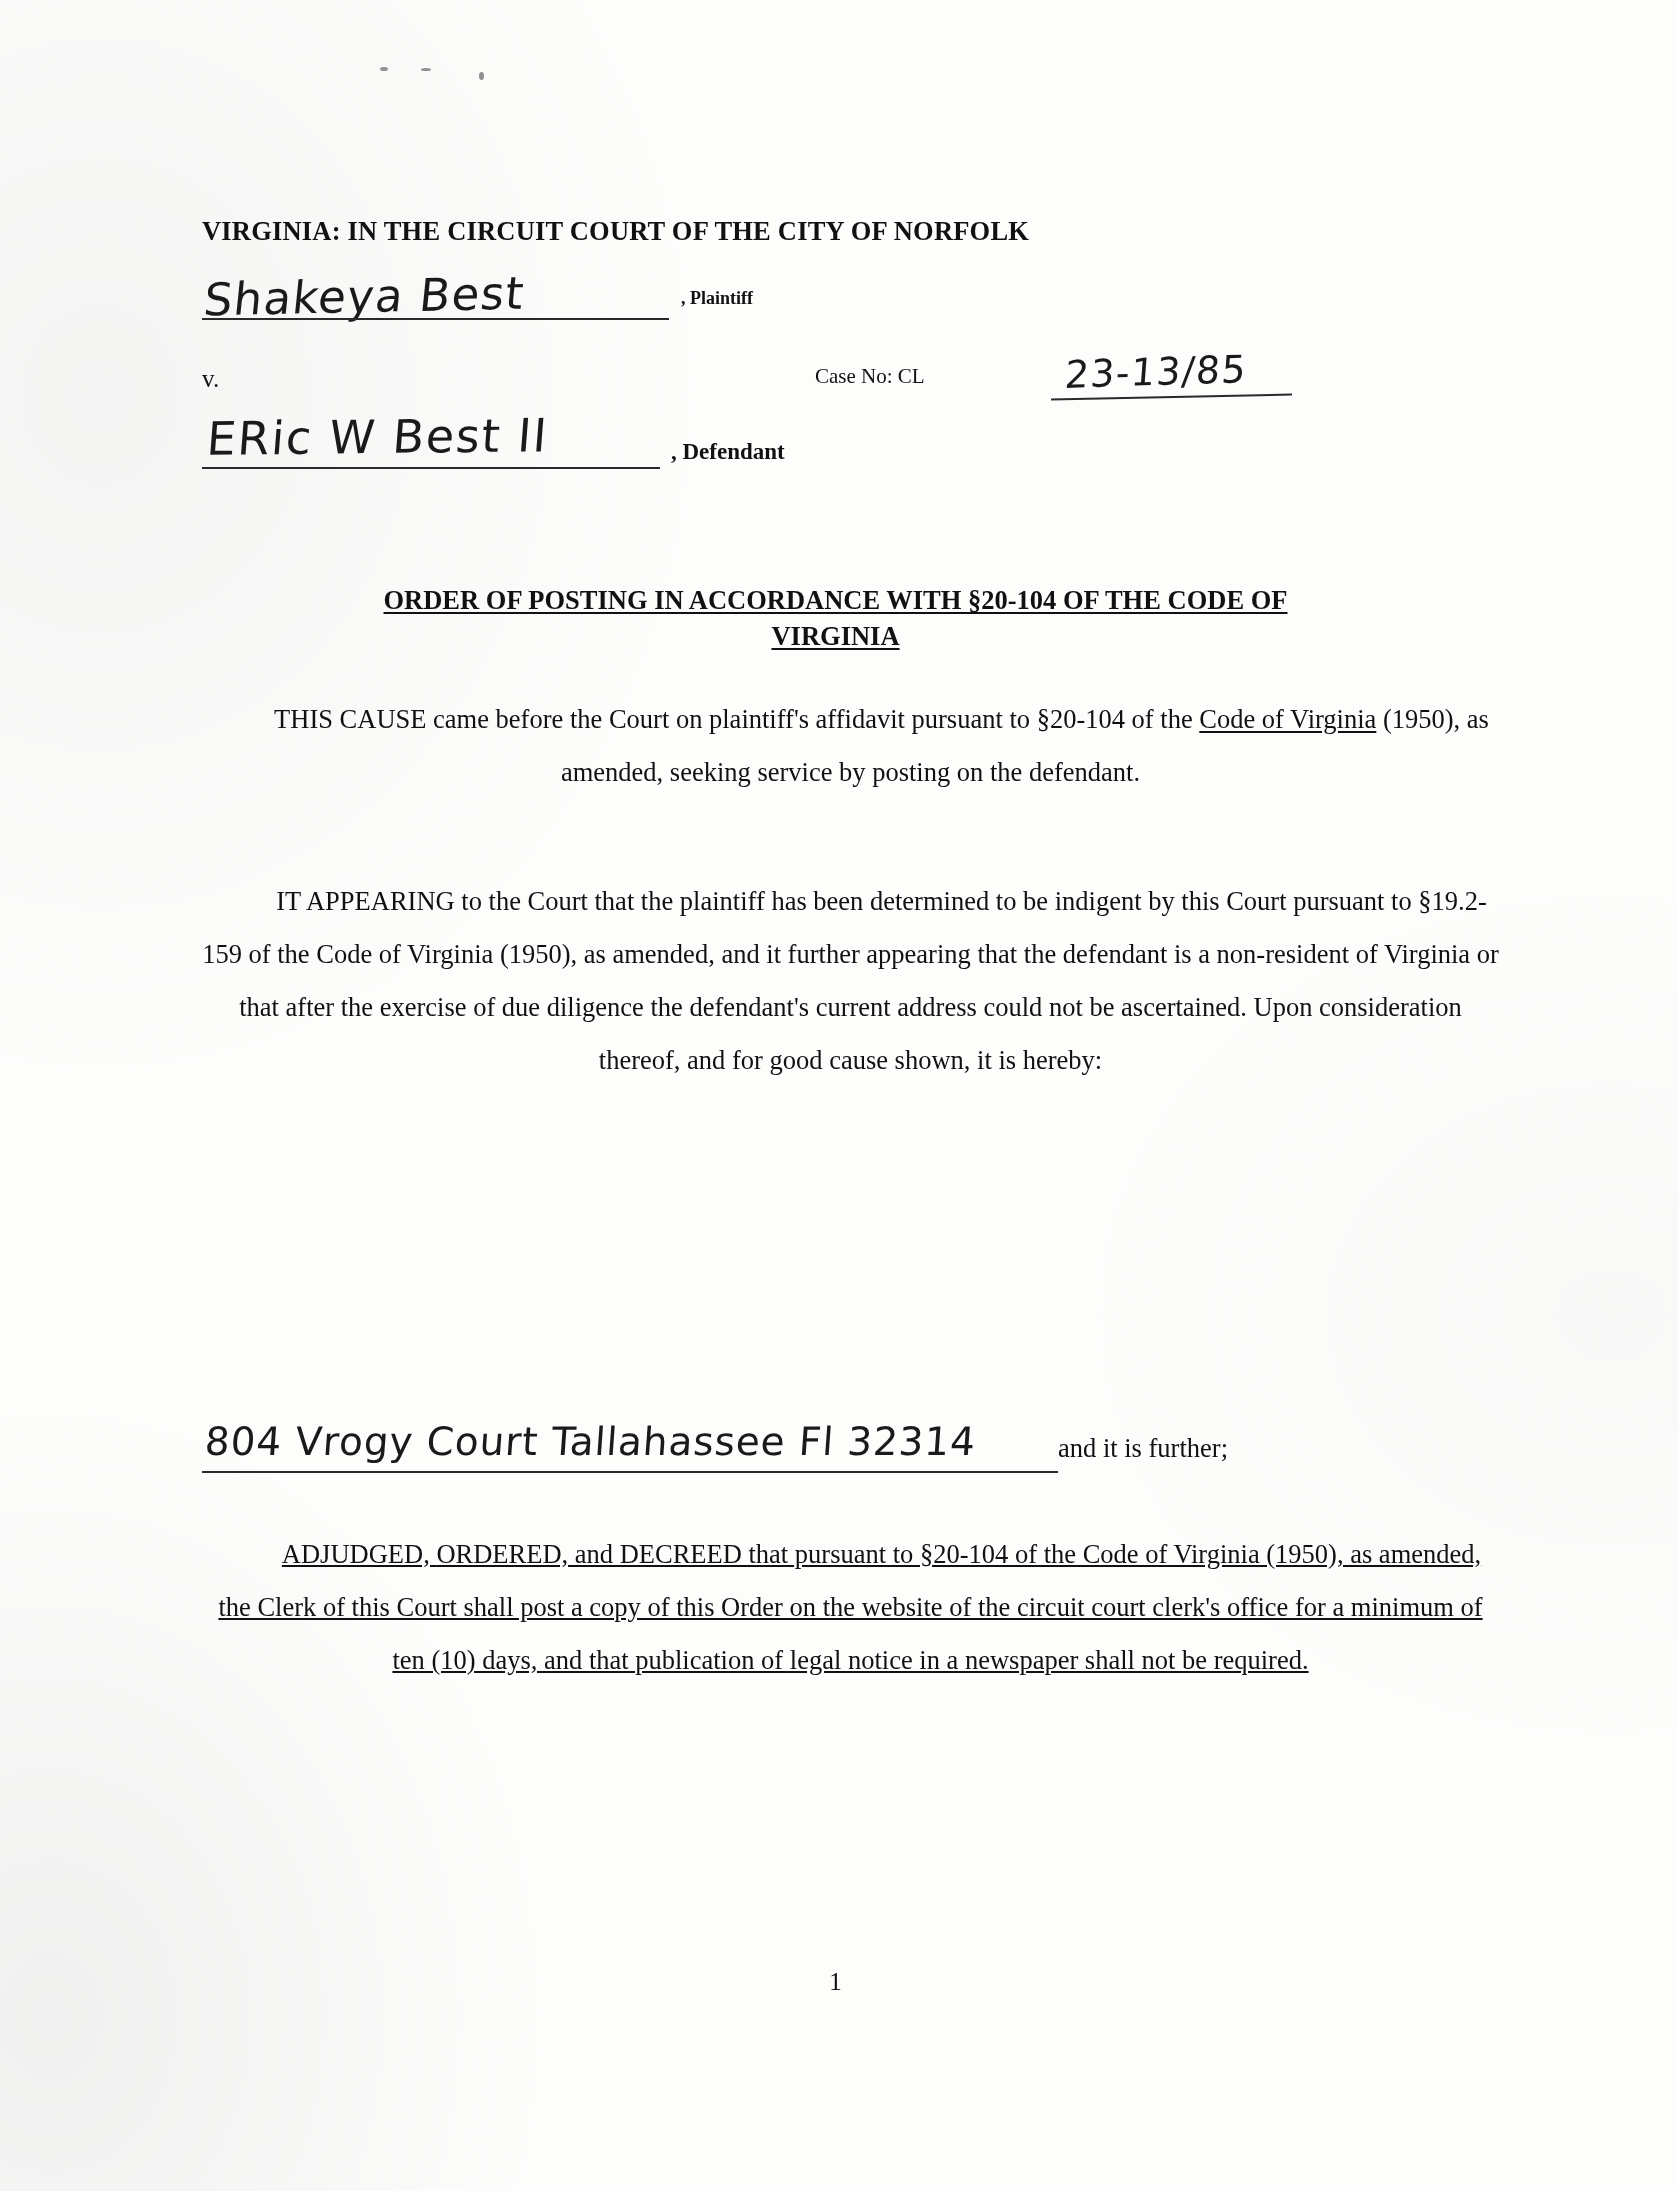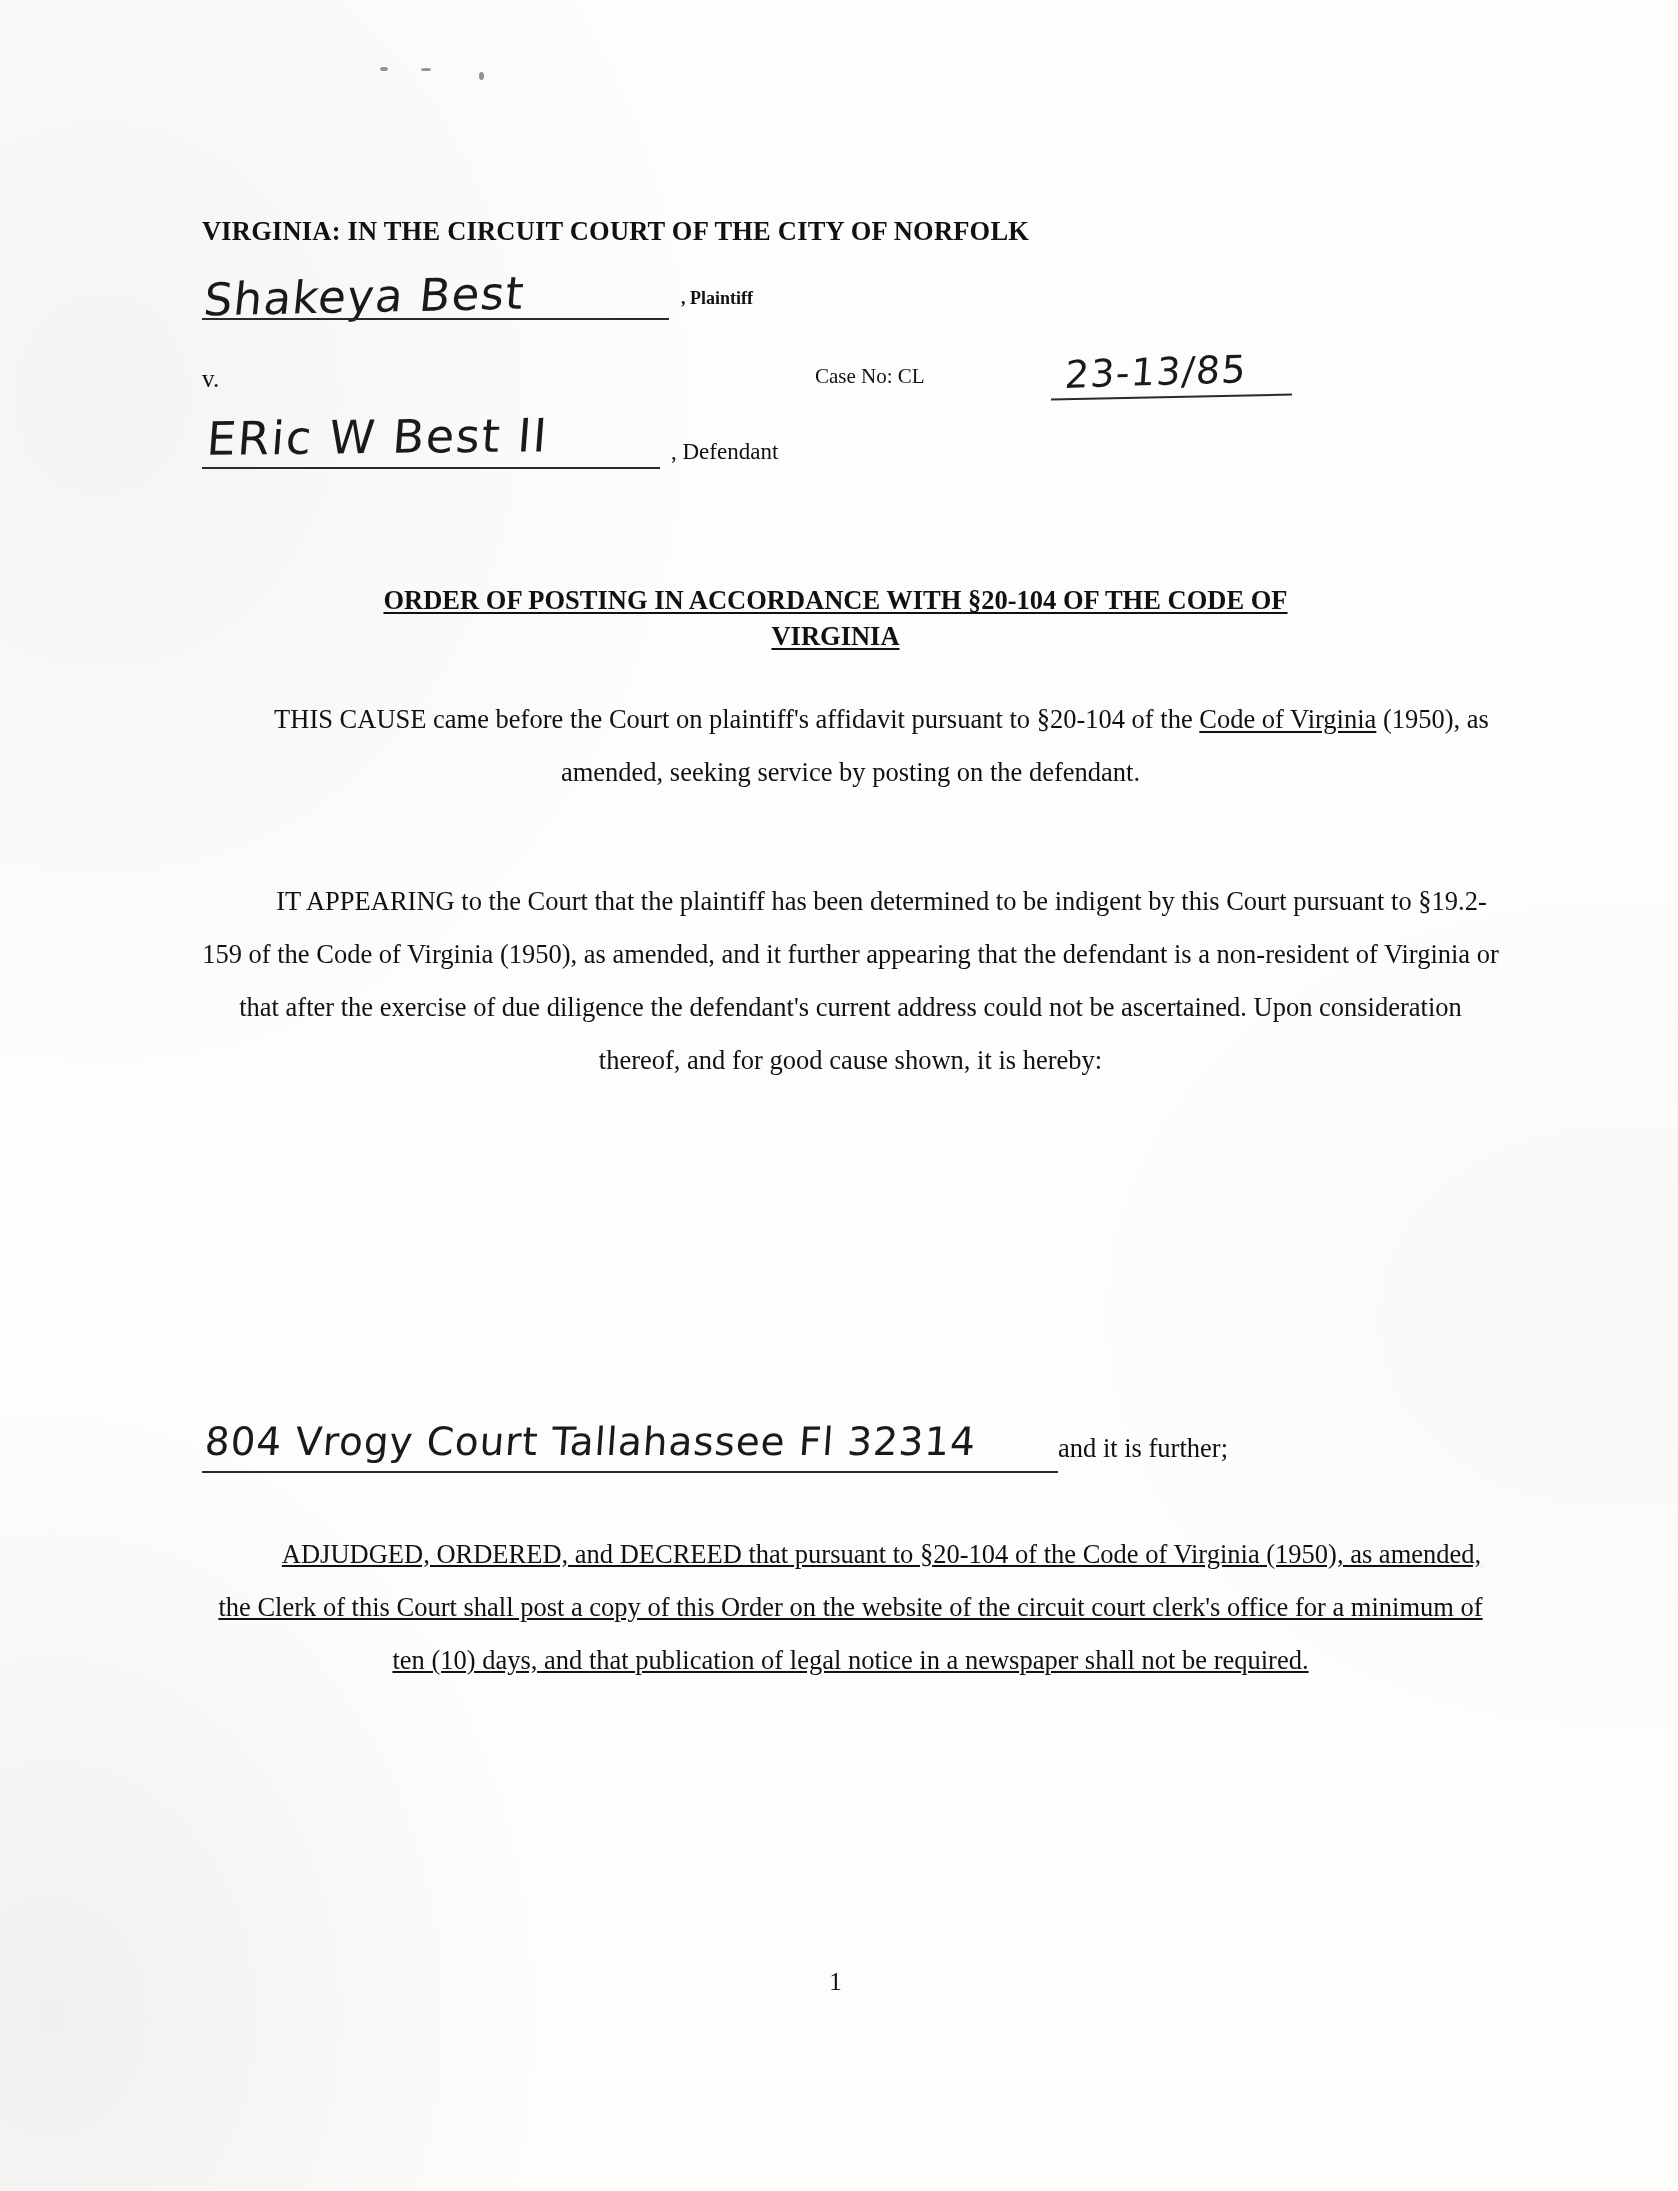", Defendant" .label-defendant { font-weight: normal -> bold }
